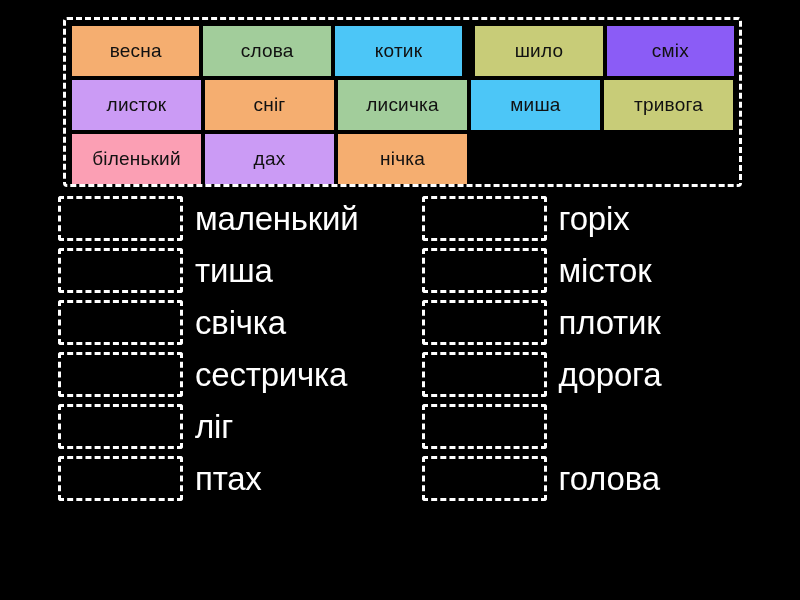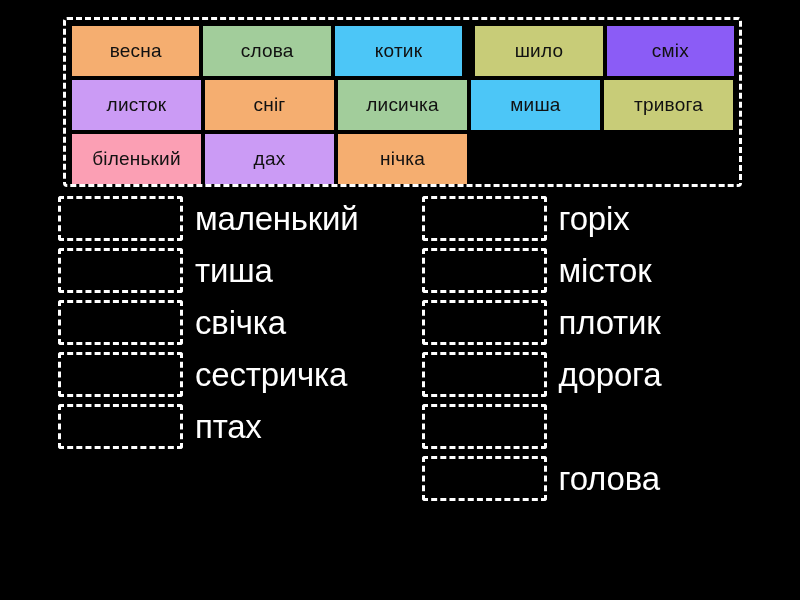"ліг" div.answer-row { html: none -> <div> <div></div> <div>ліг</div> </div> }
